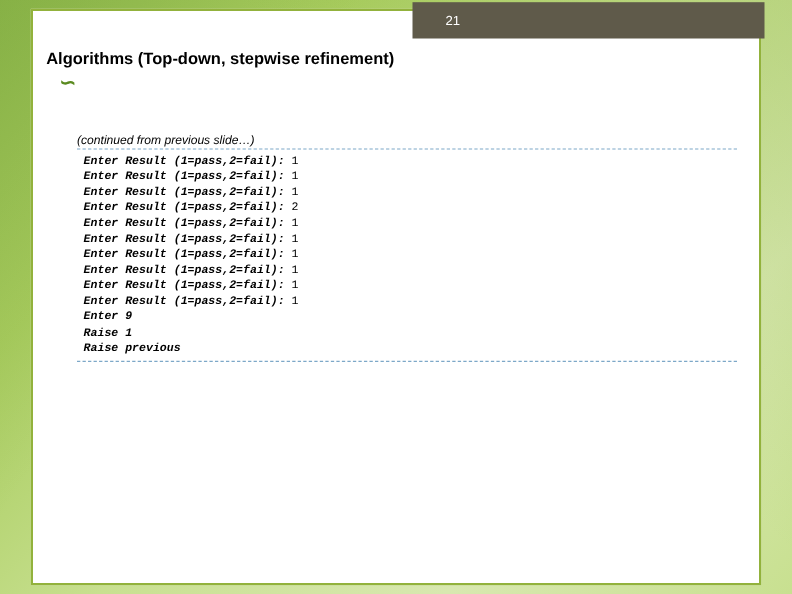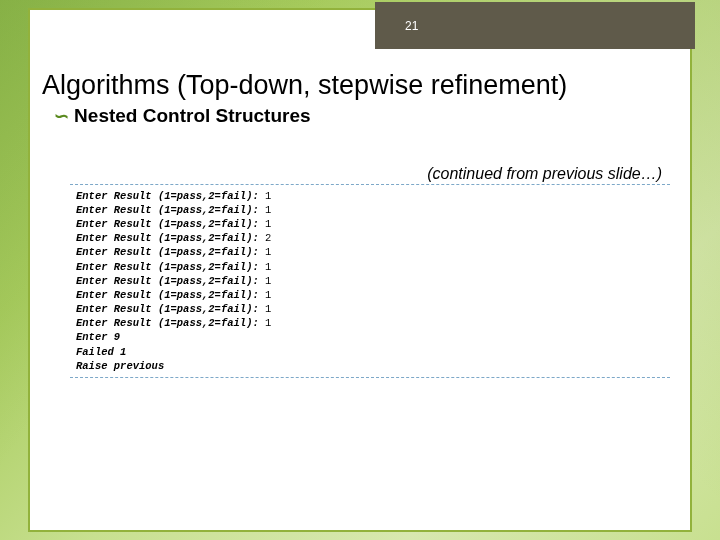"21" .header-bar { height: 47px -> 33px }
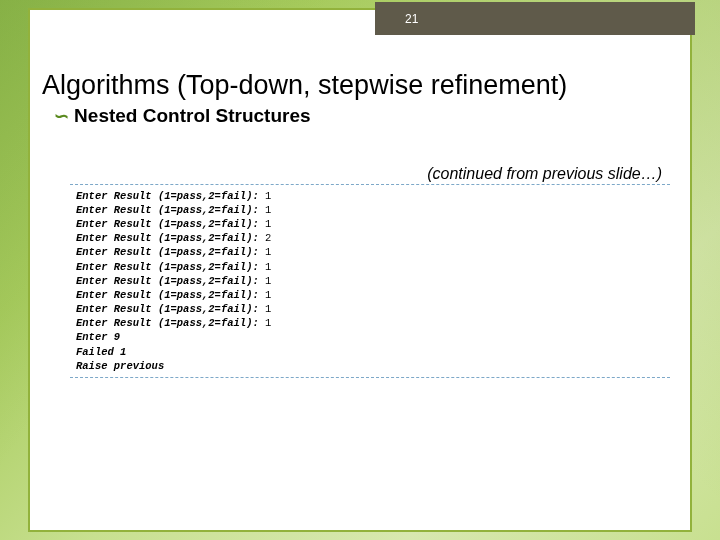"Algorithms (Top-down, stepwise" .title { font-size: 27px -> 15px; font-weight: normal -> bold; margin-top: 24px -> none }
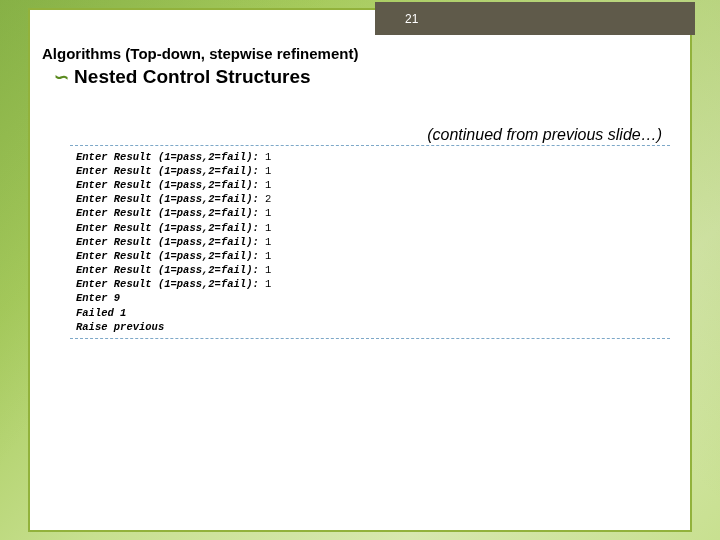"Nested Control Structures" span.subtitle { html: <span>Nested Control Structures</span> -> none }
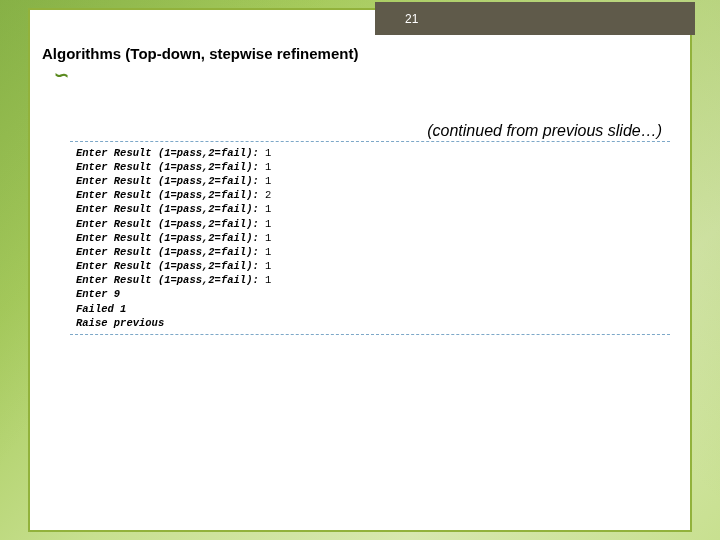"(continued from previous slide…)" .continued { font-size: 16px -> 11px; text-align: right -> left }
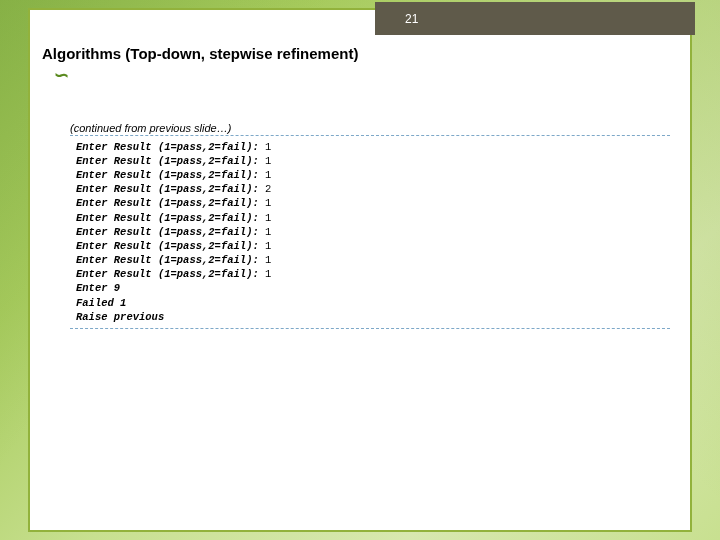"Failed" span { text: Failed -> Raise }
